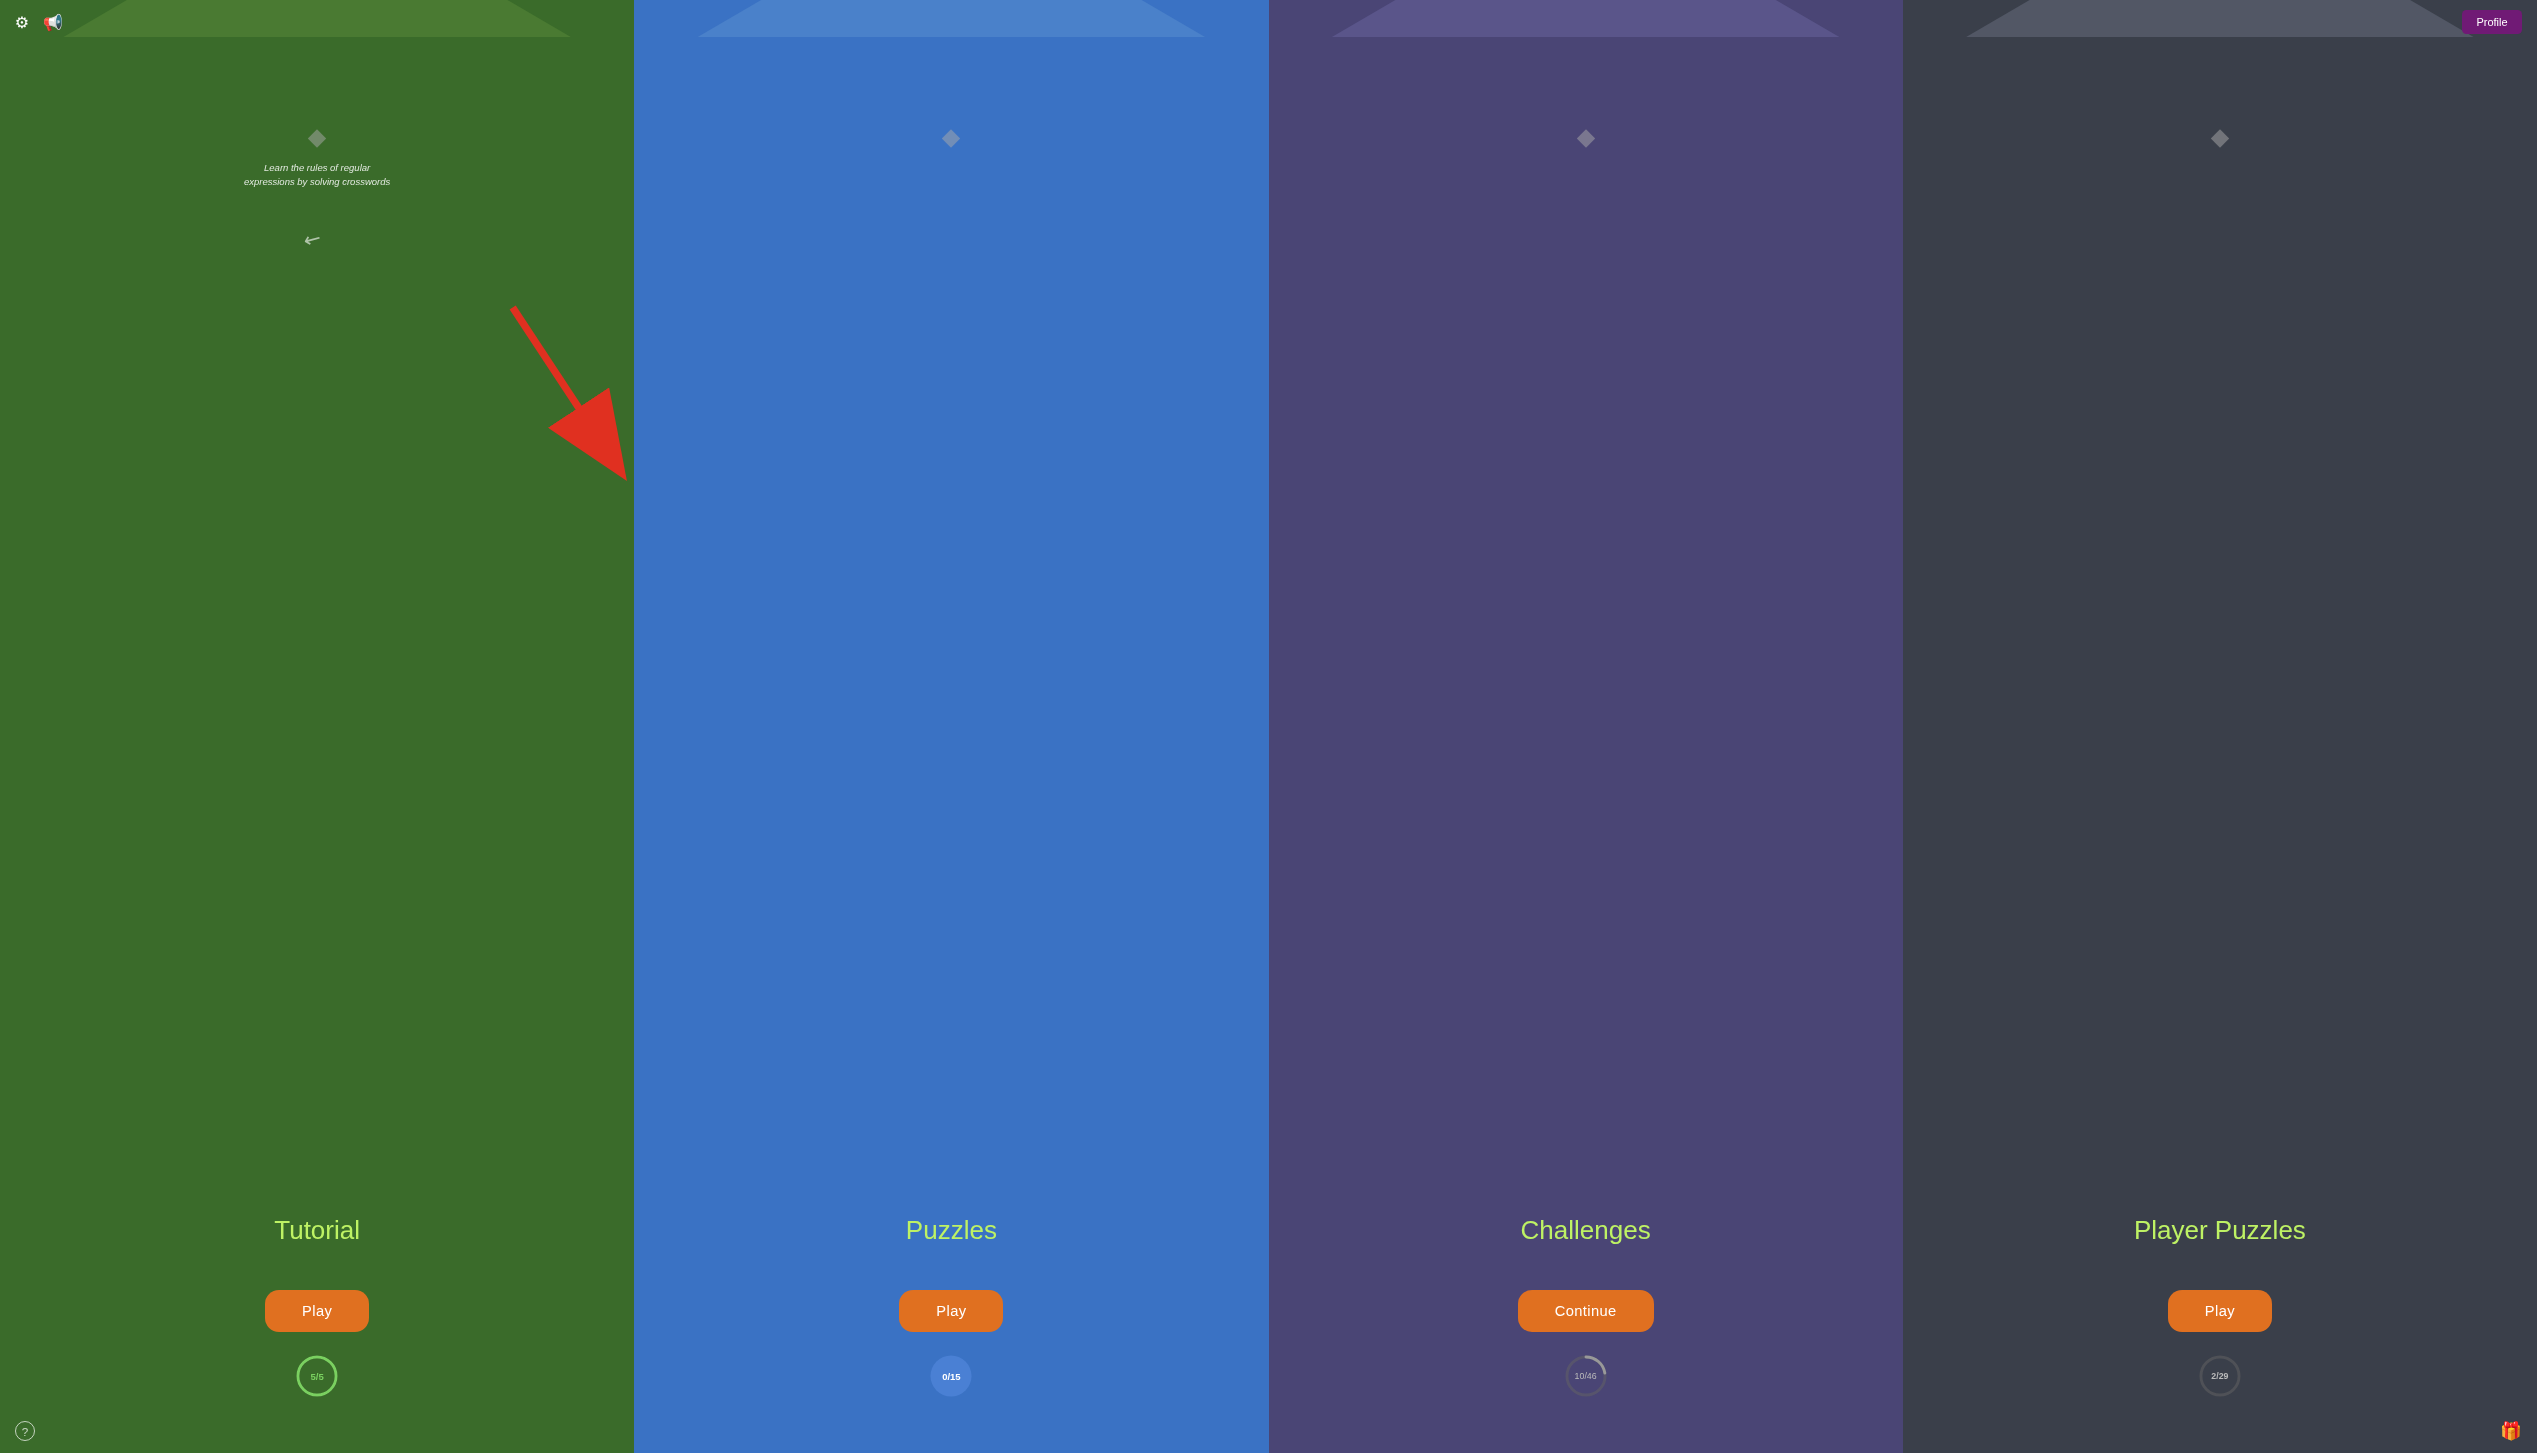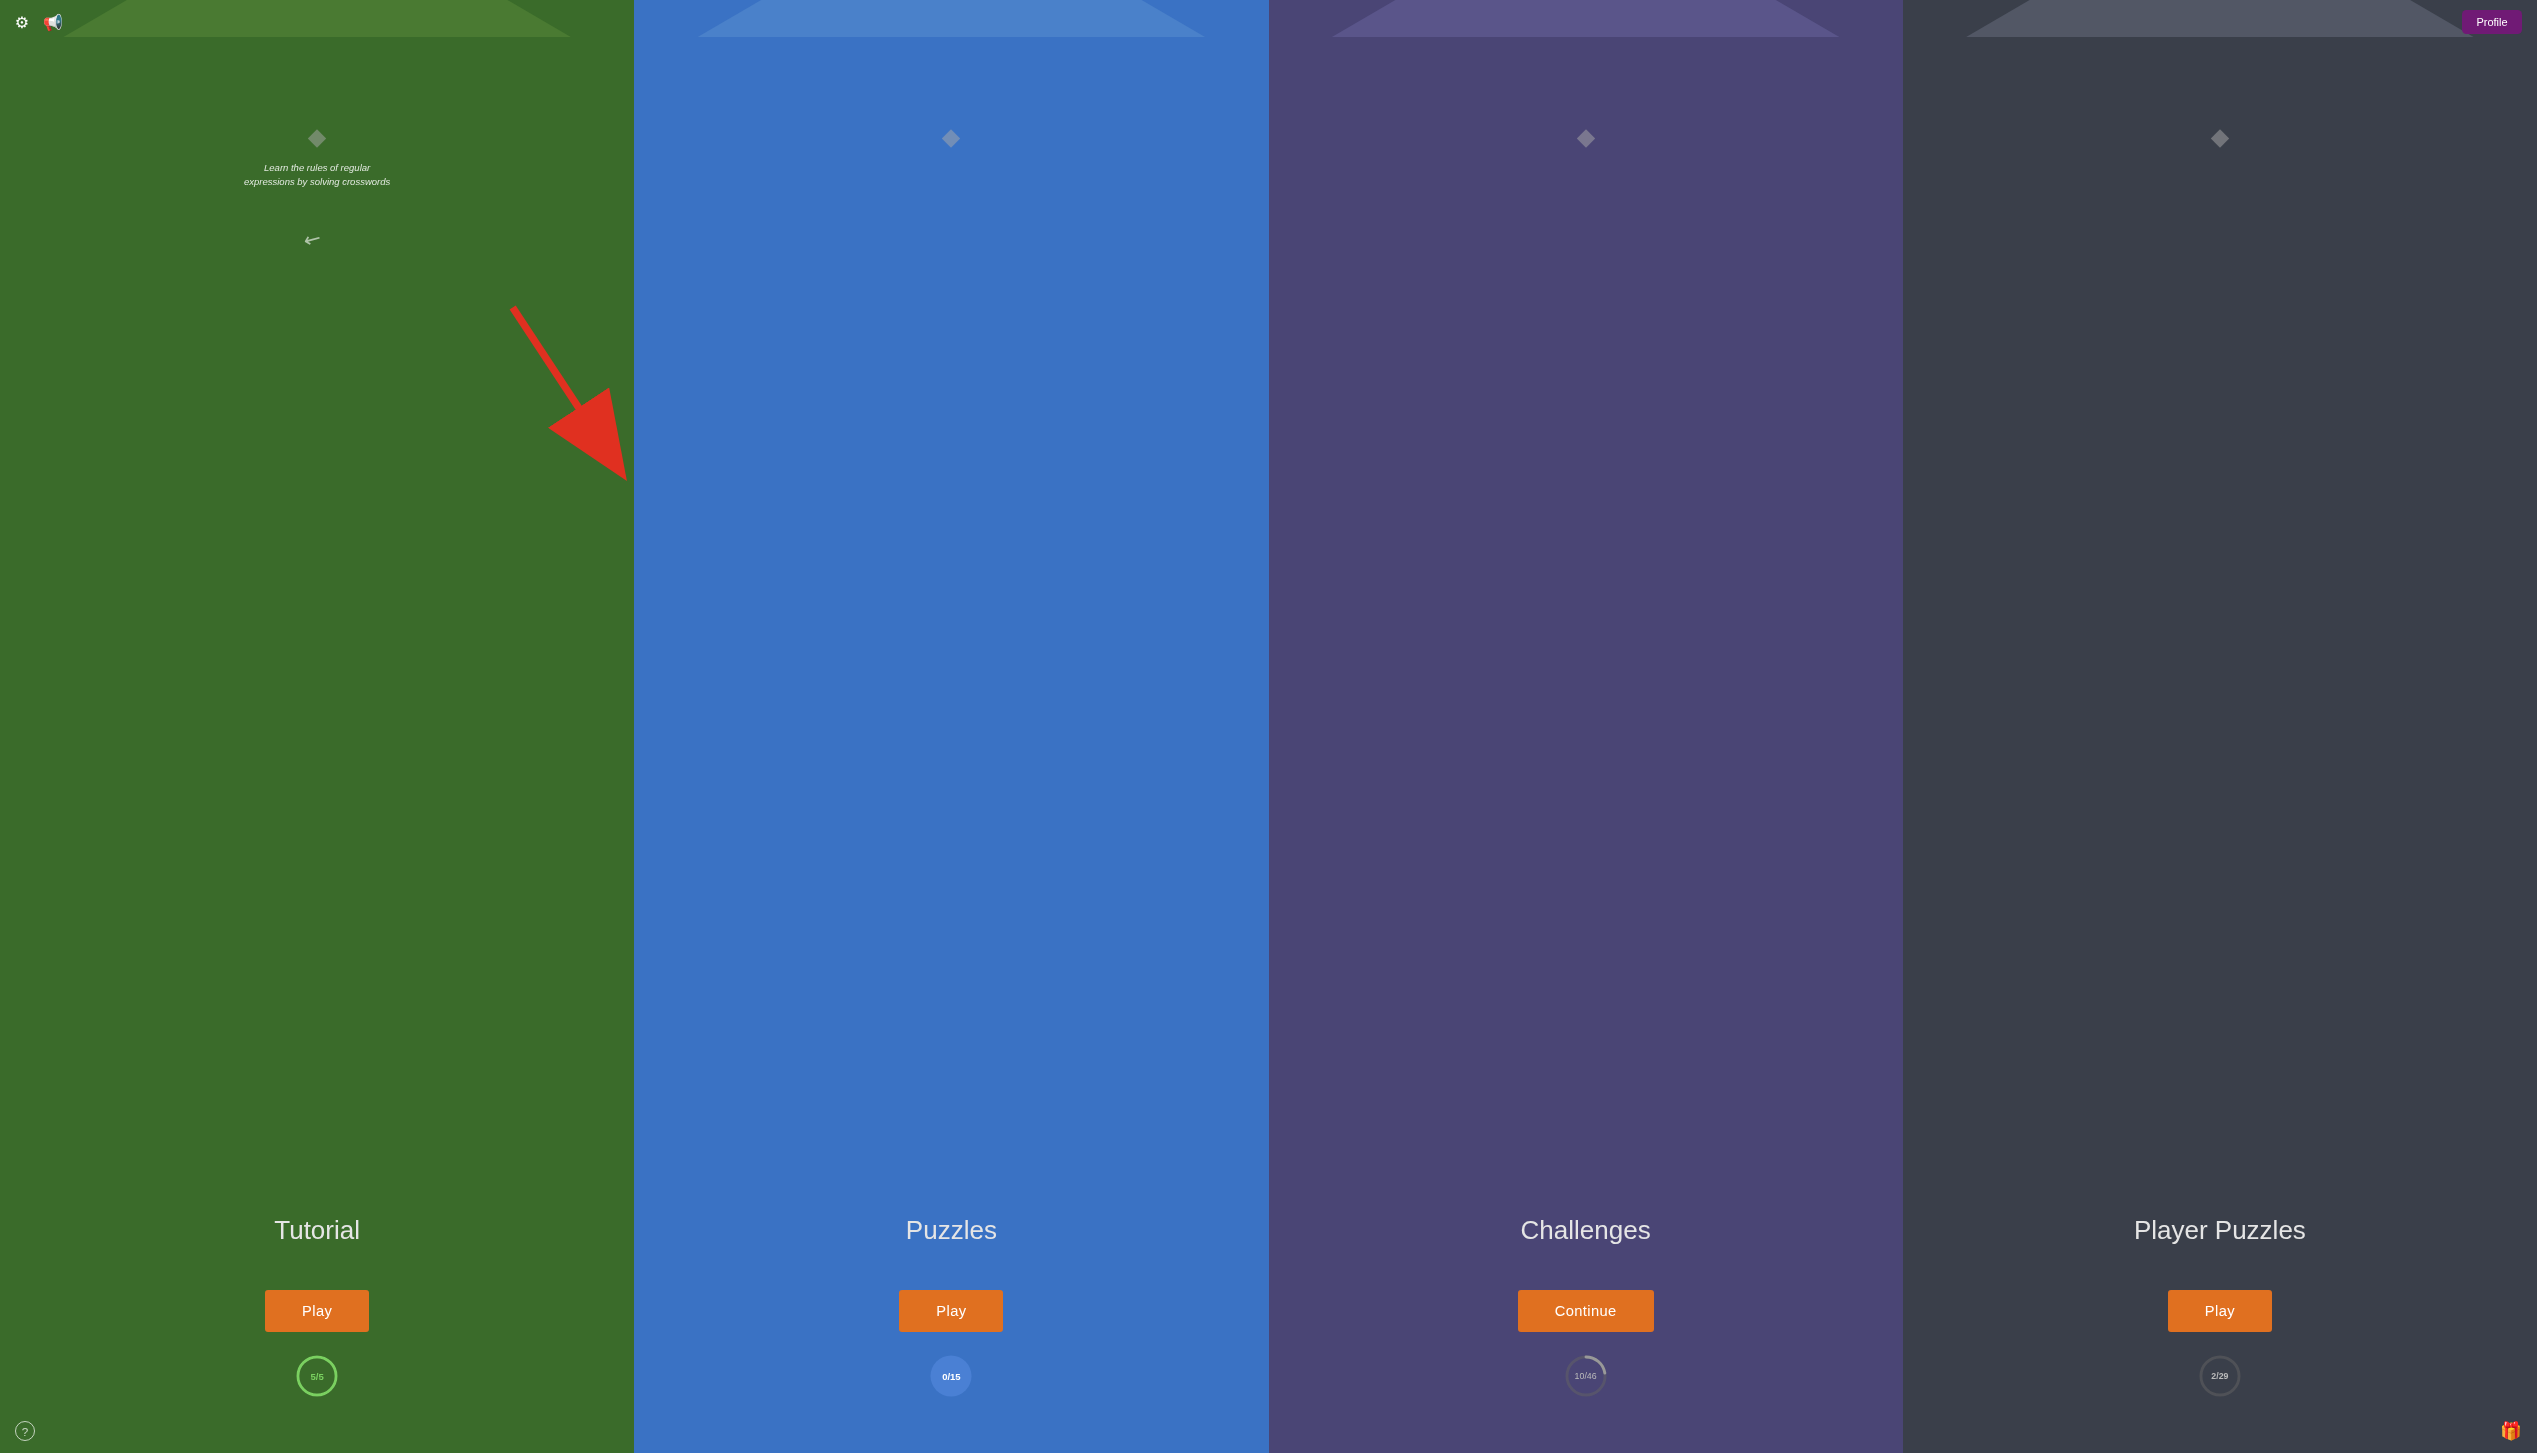"Tutorial" .section-title { color: #e5e5e5 -> #bef264 }
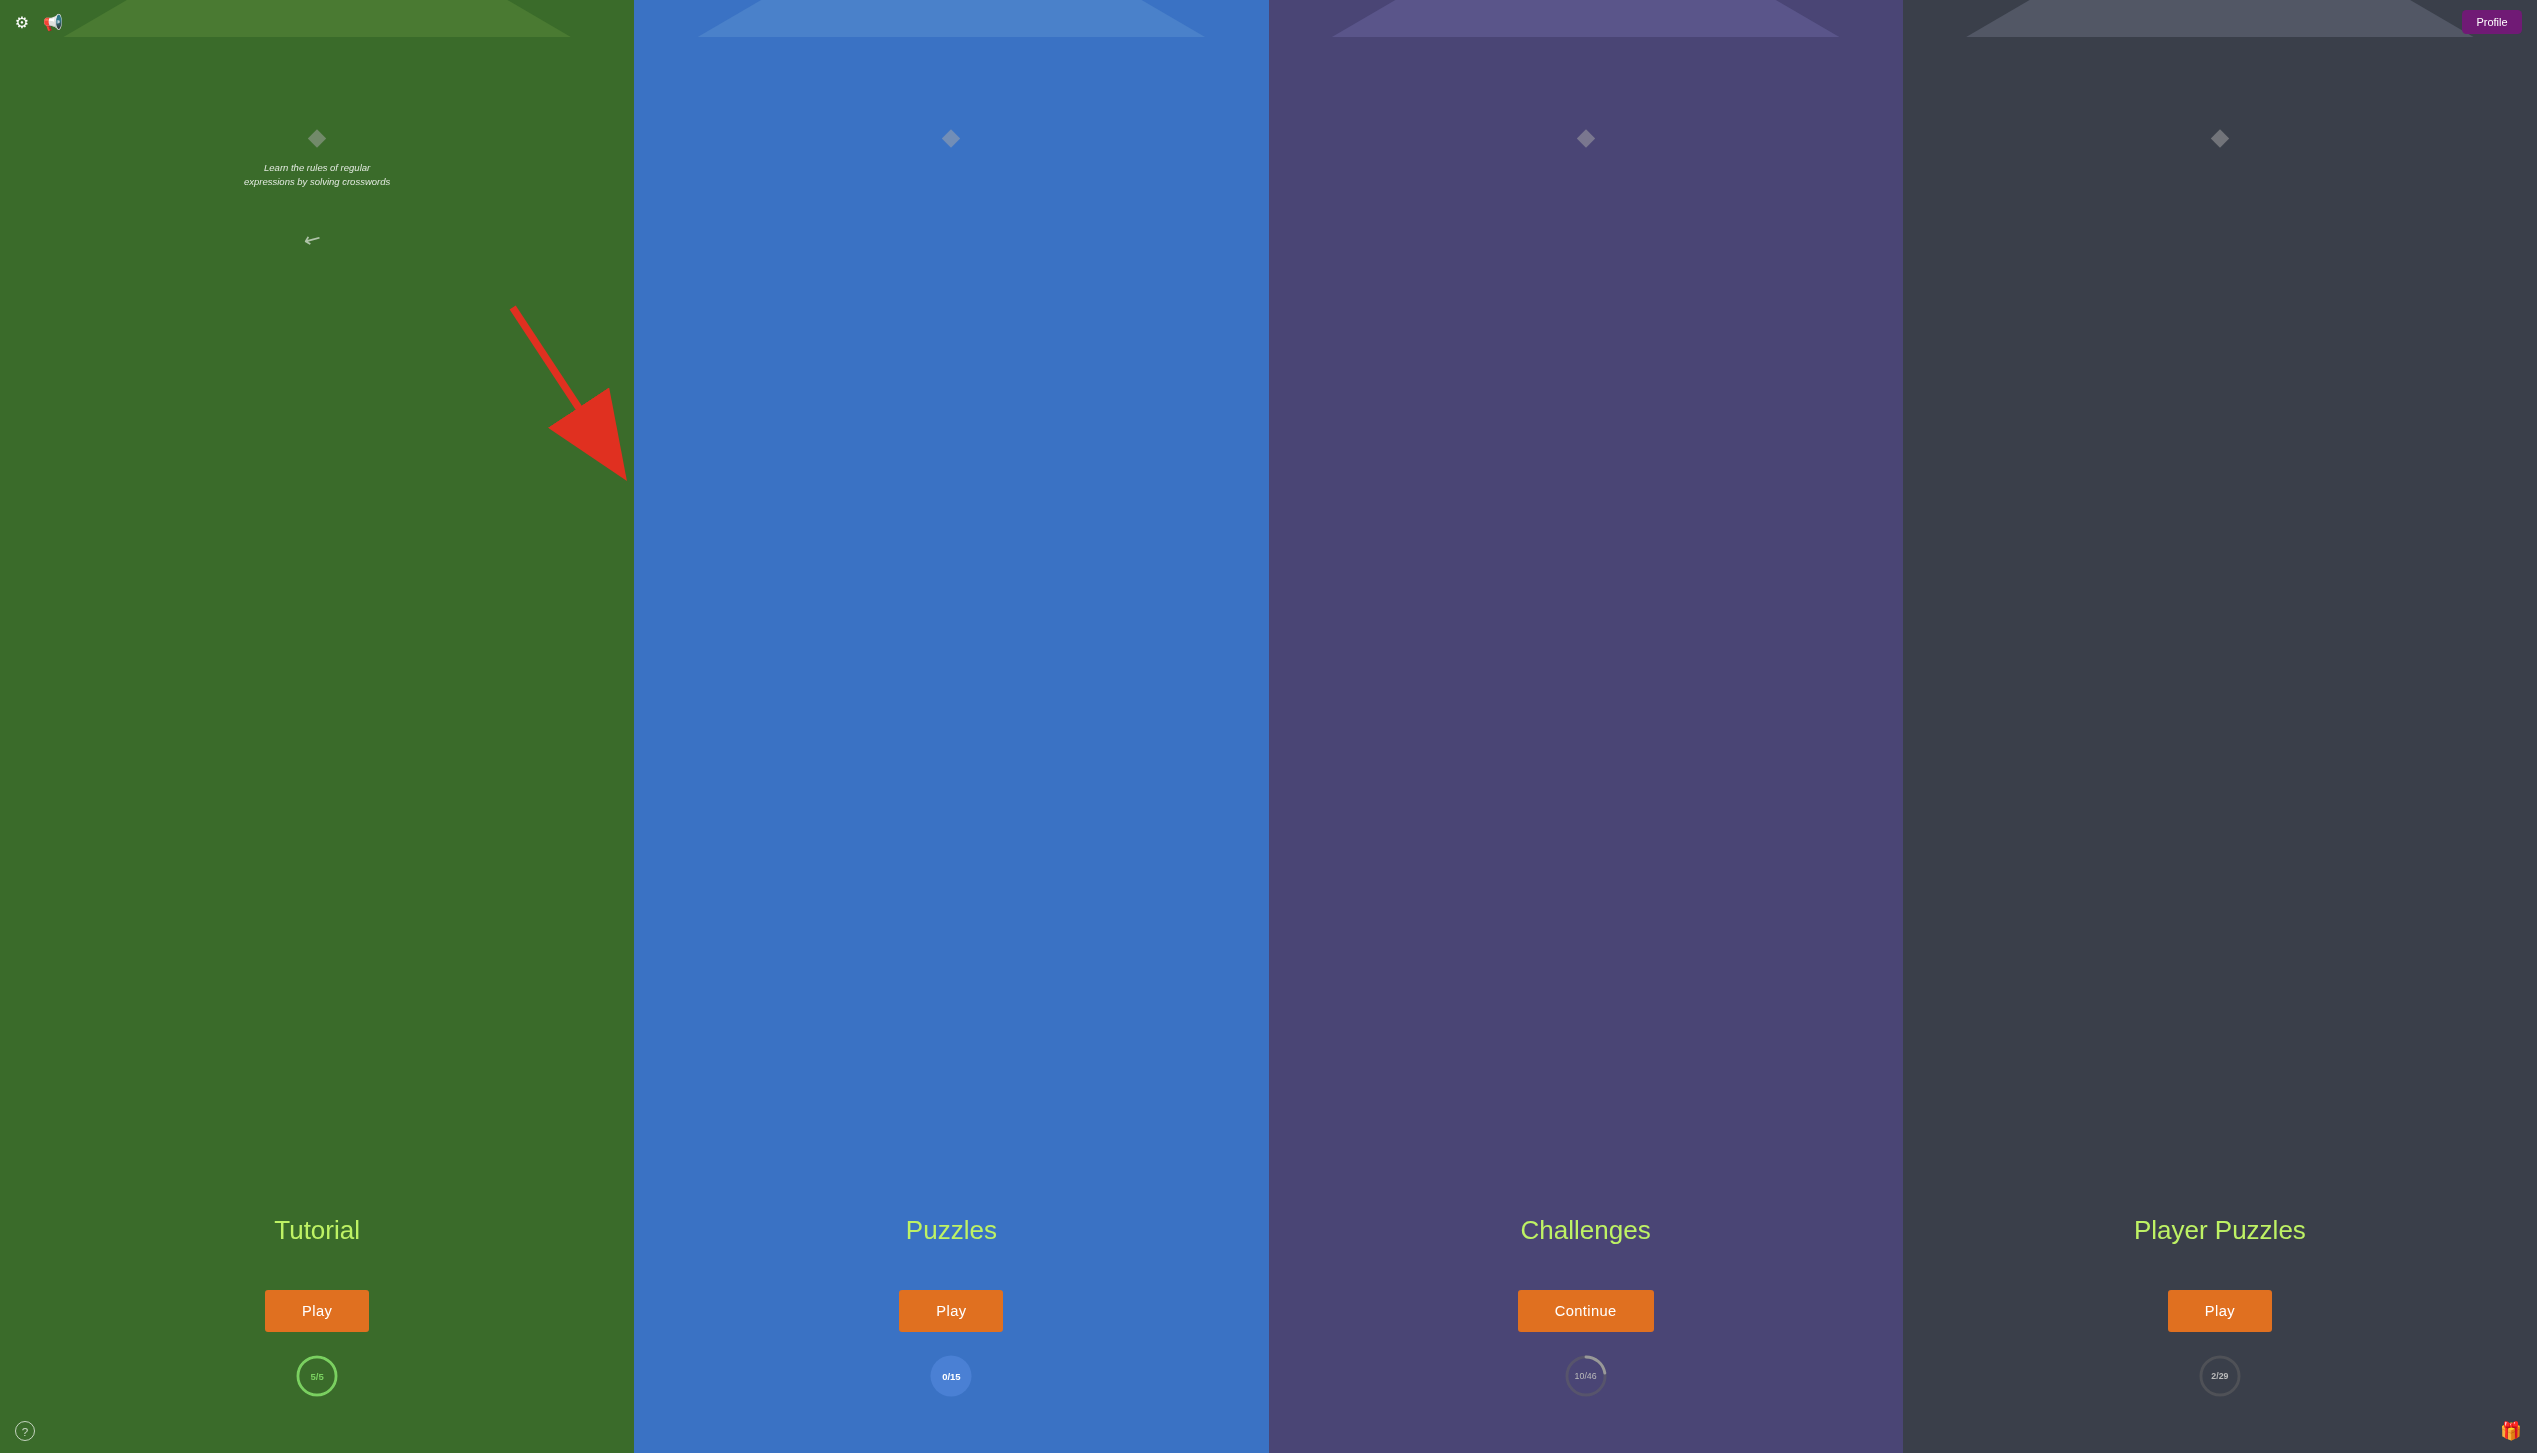"Play" .play-button { border-radius: 3px -> 14px }
